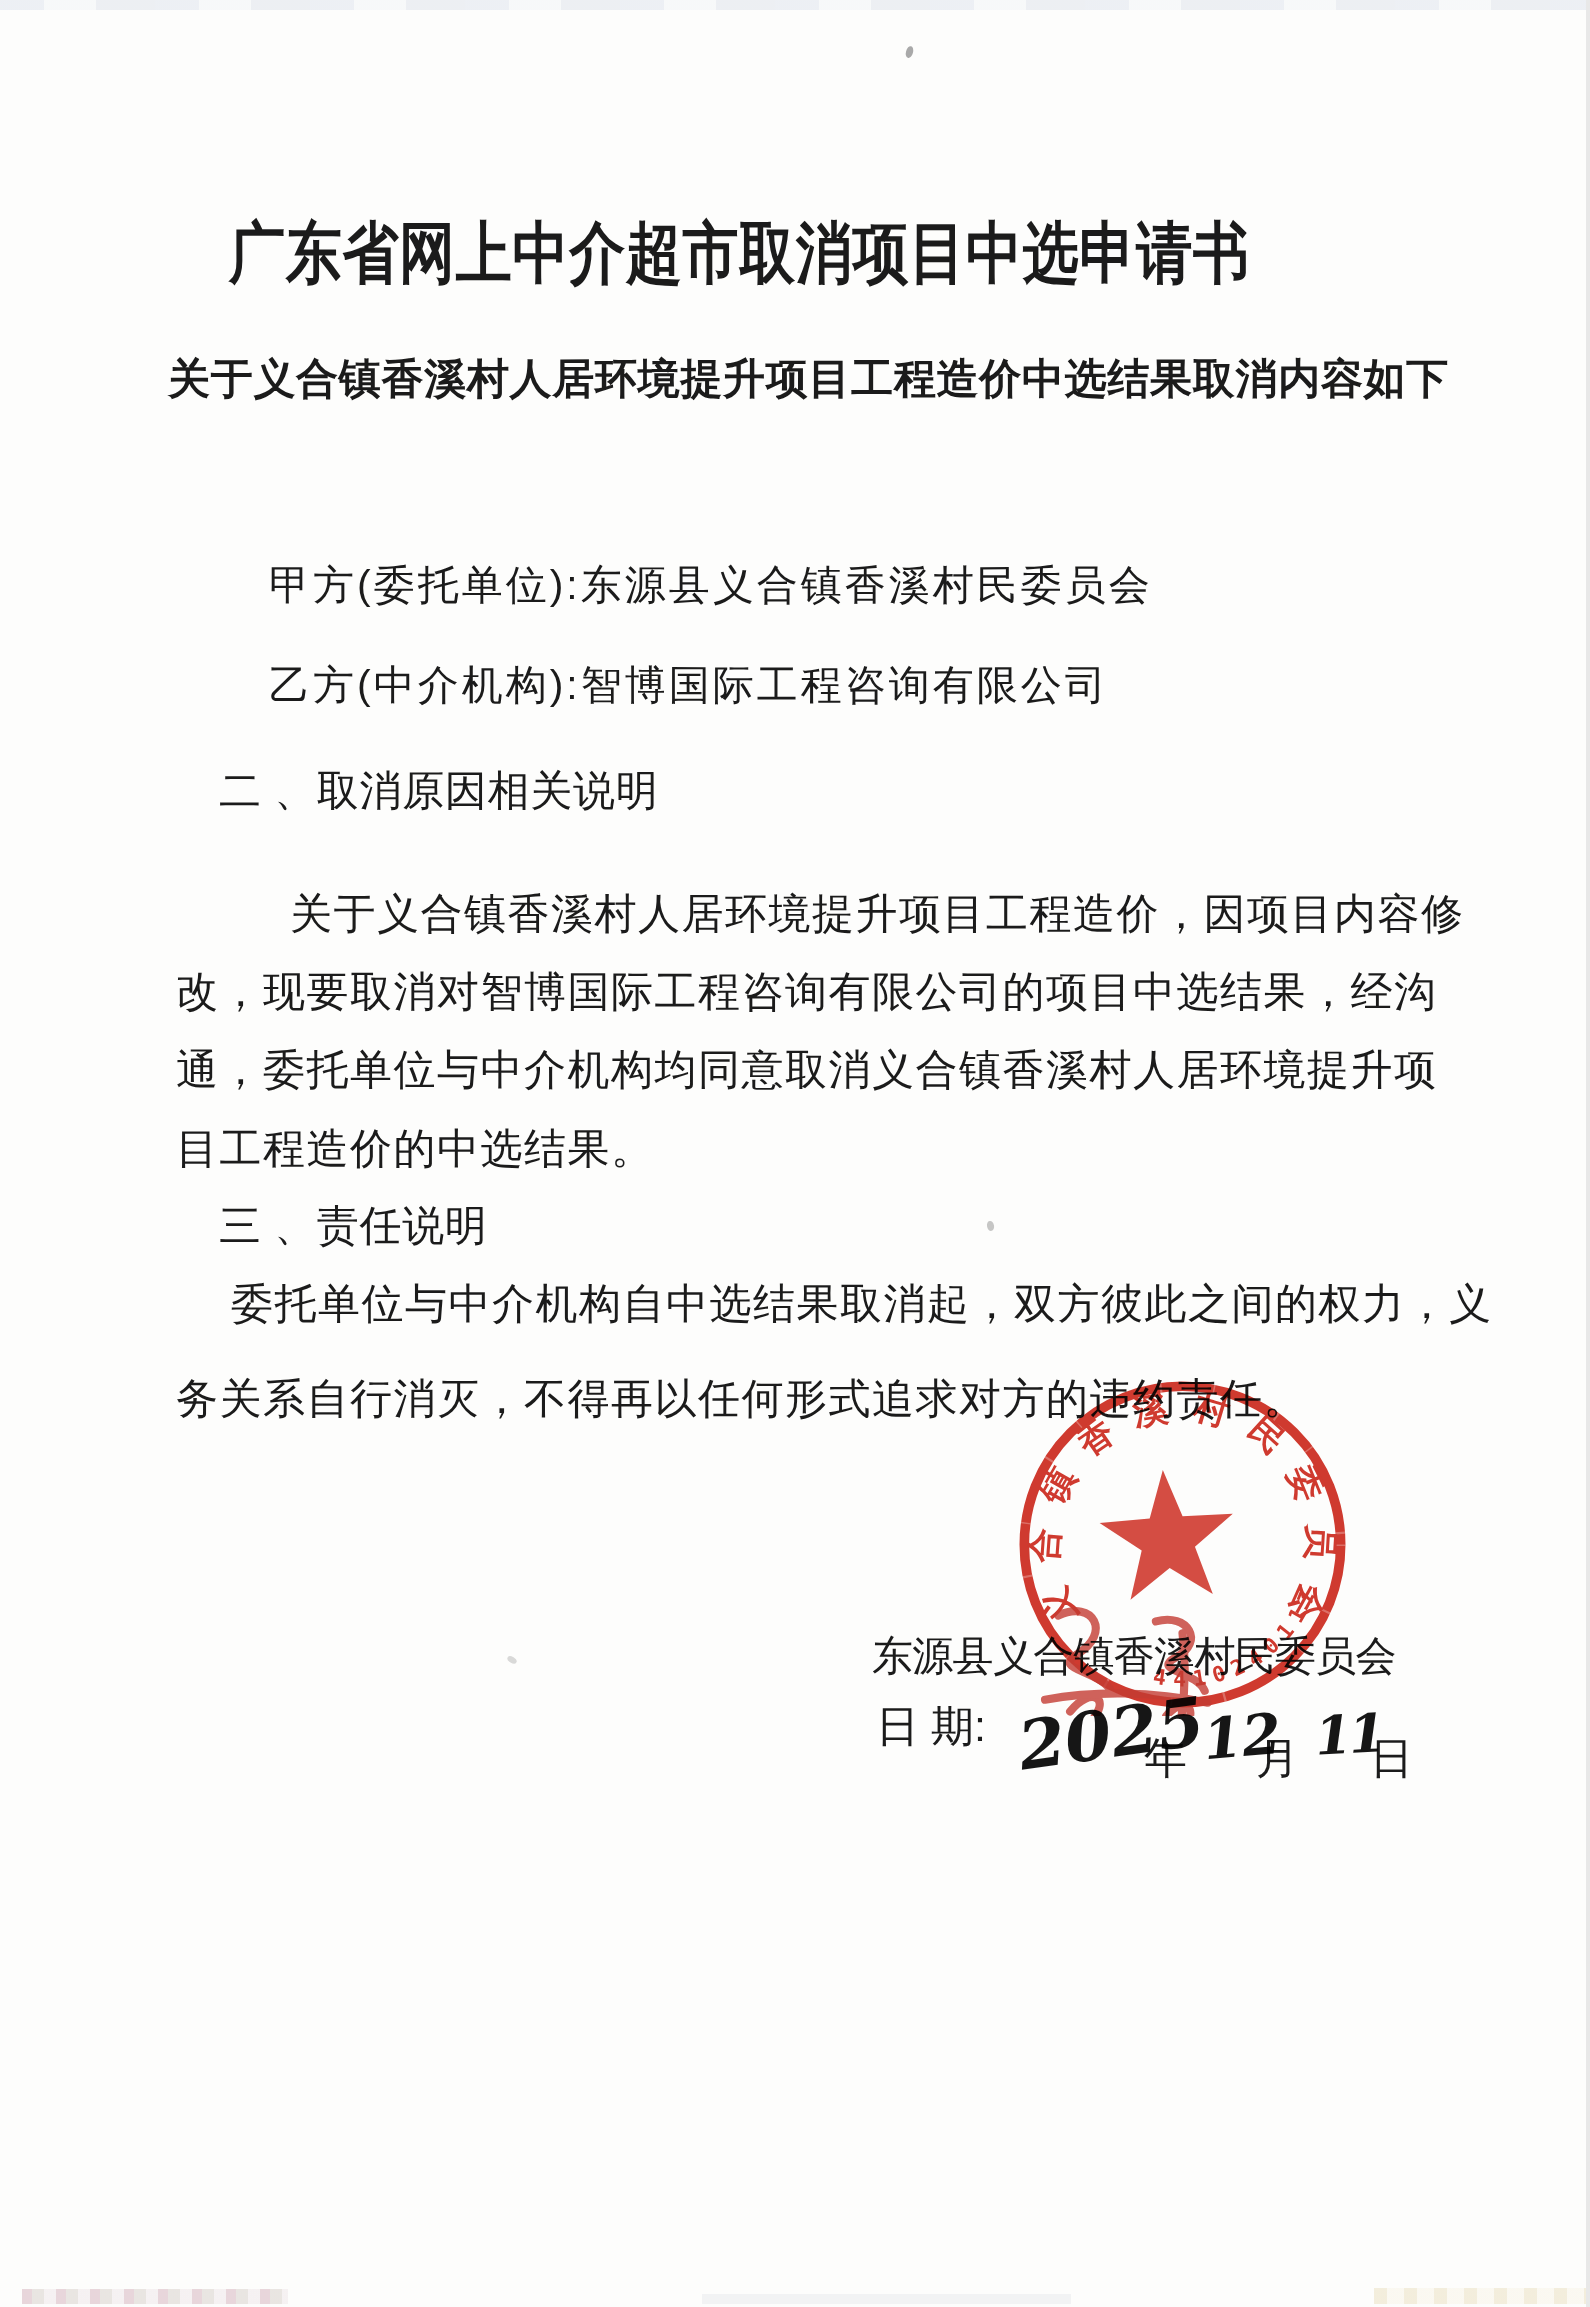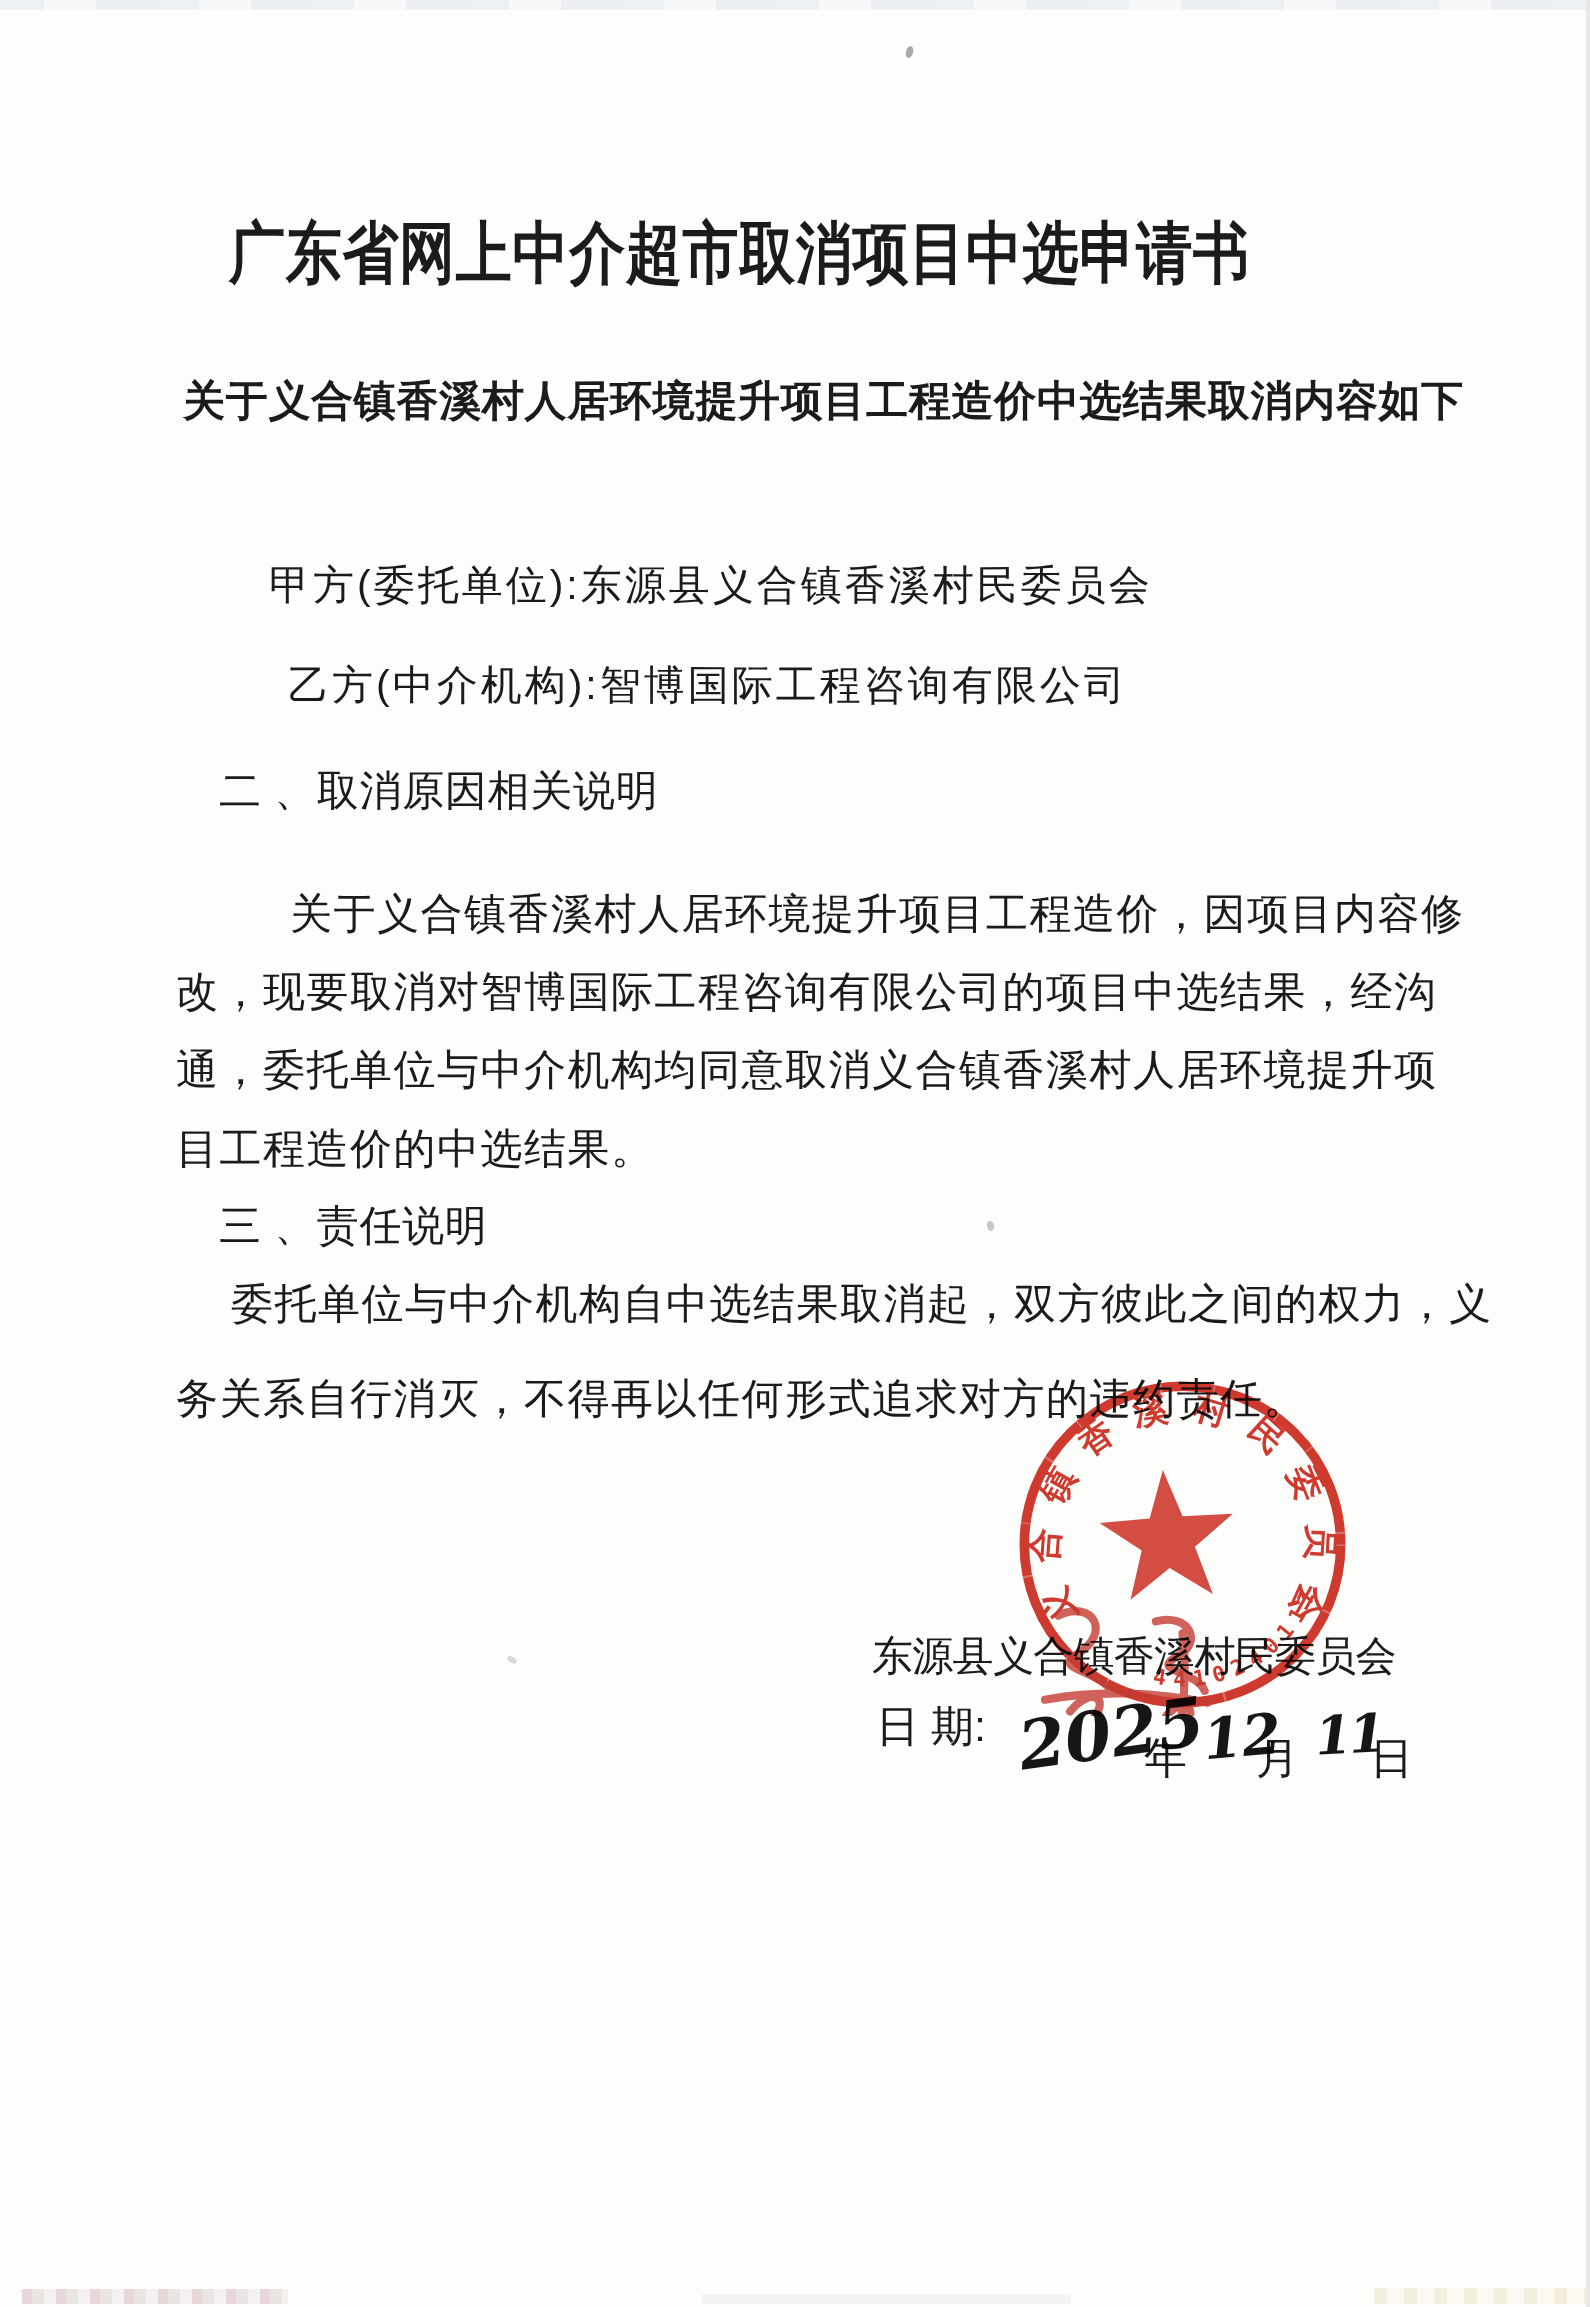"关于义合镇香溪村人居环境提升项目工程造价中选结果取消内容如下" .intro { left: 183px -> 168px; margin-top: 22px -> none }
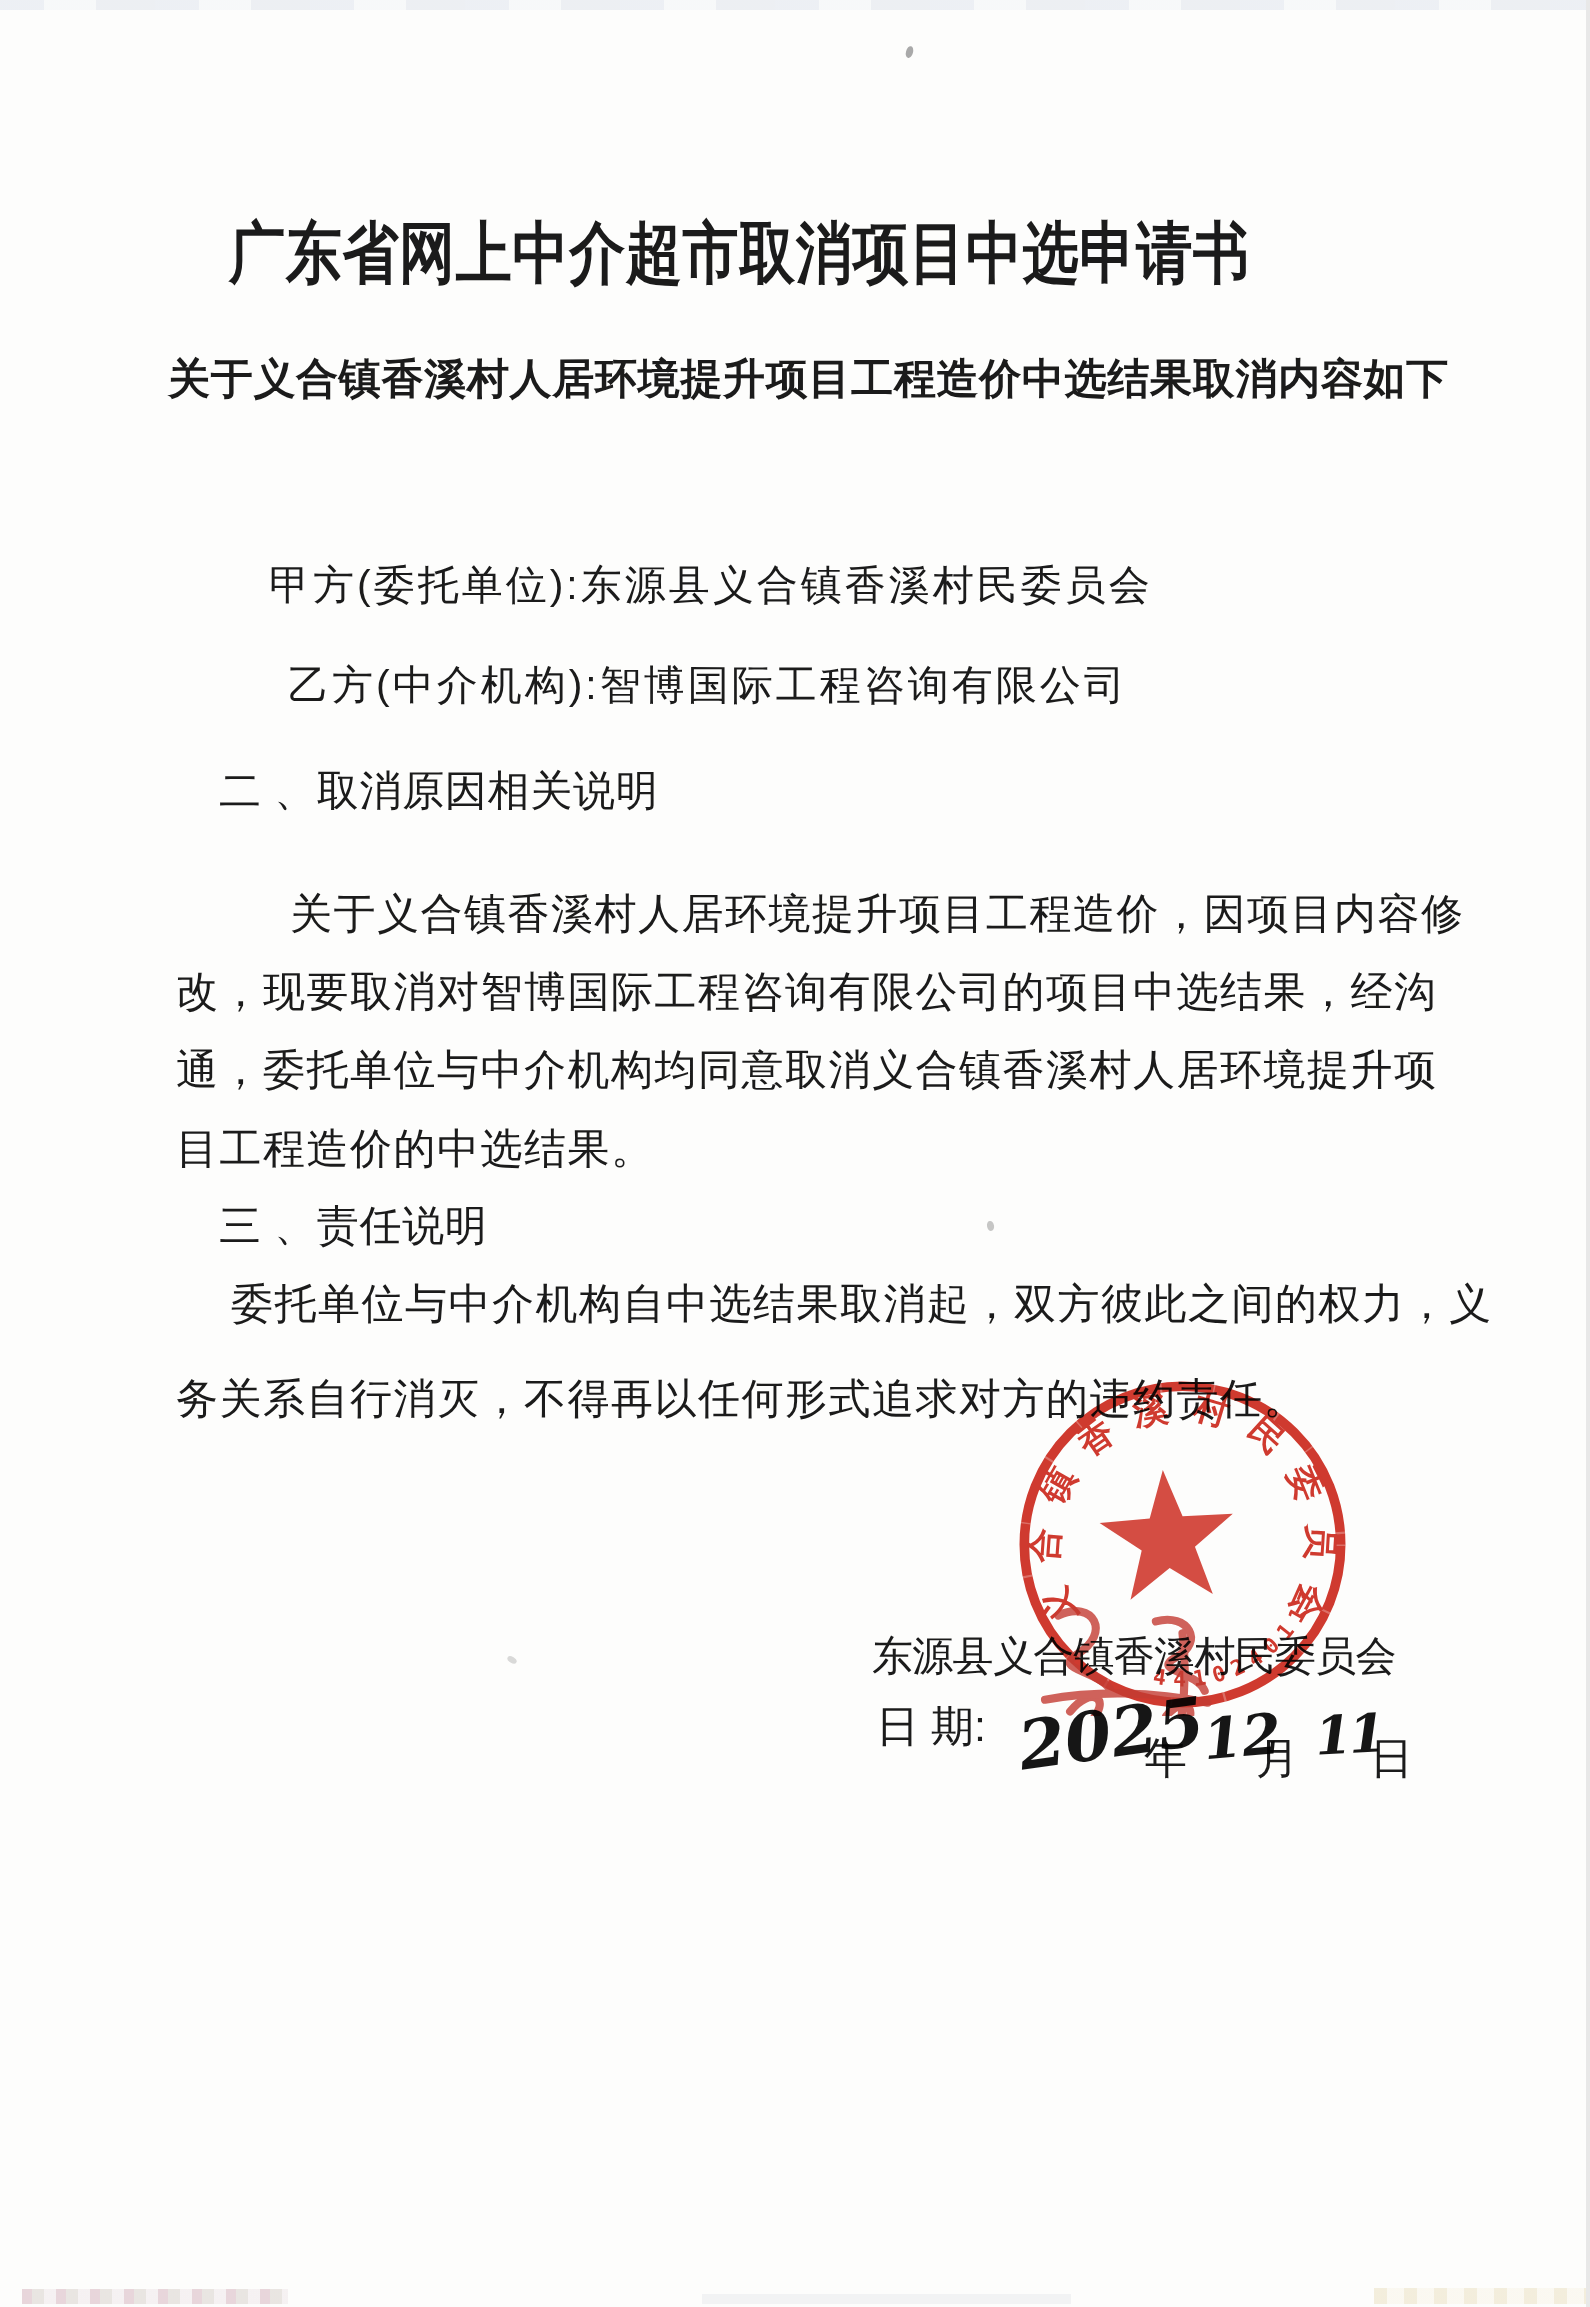"乙方(中介机构):智博国际工程咨询有限公司" div.txt { margin-left: 19px -> none }
